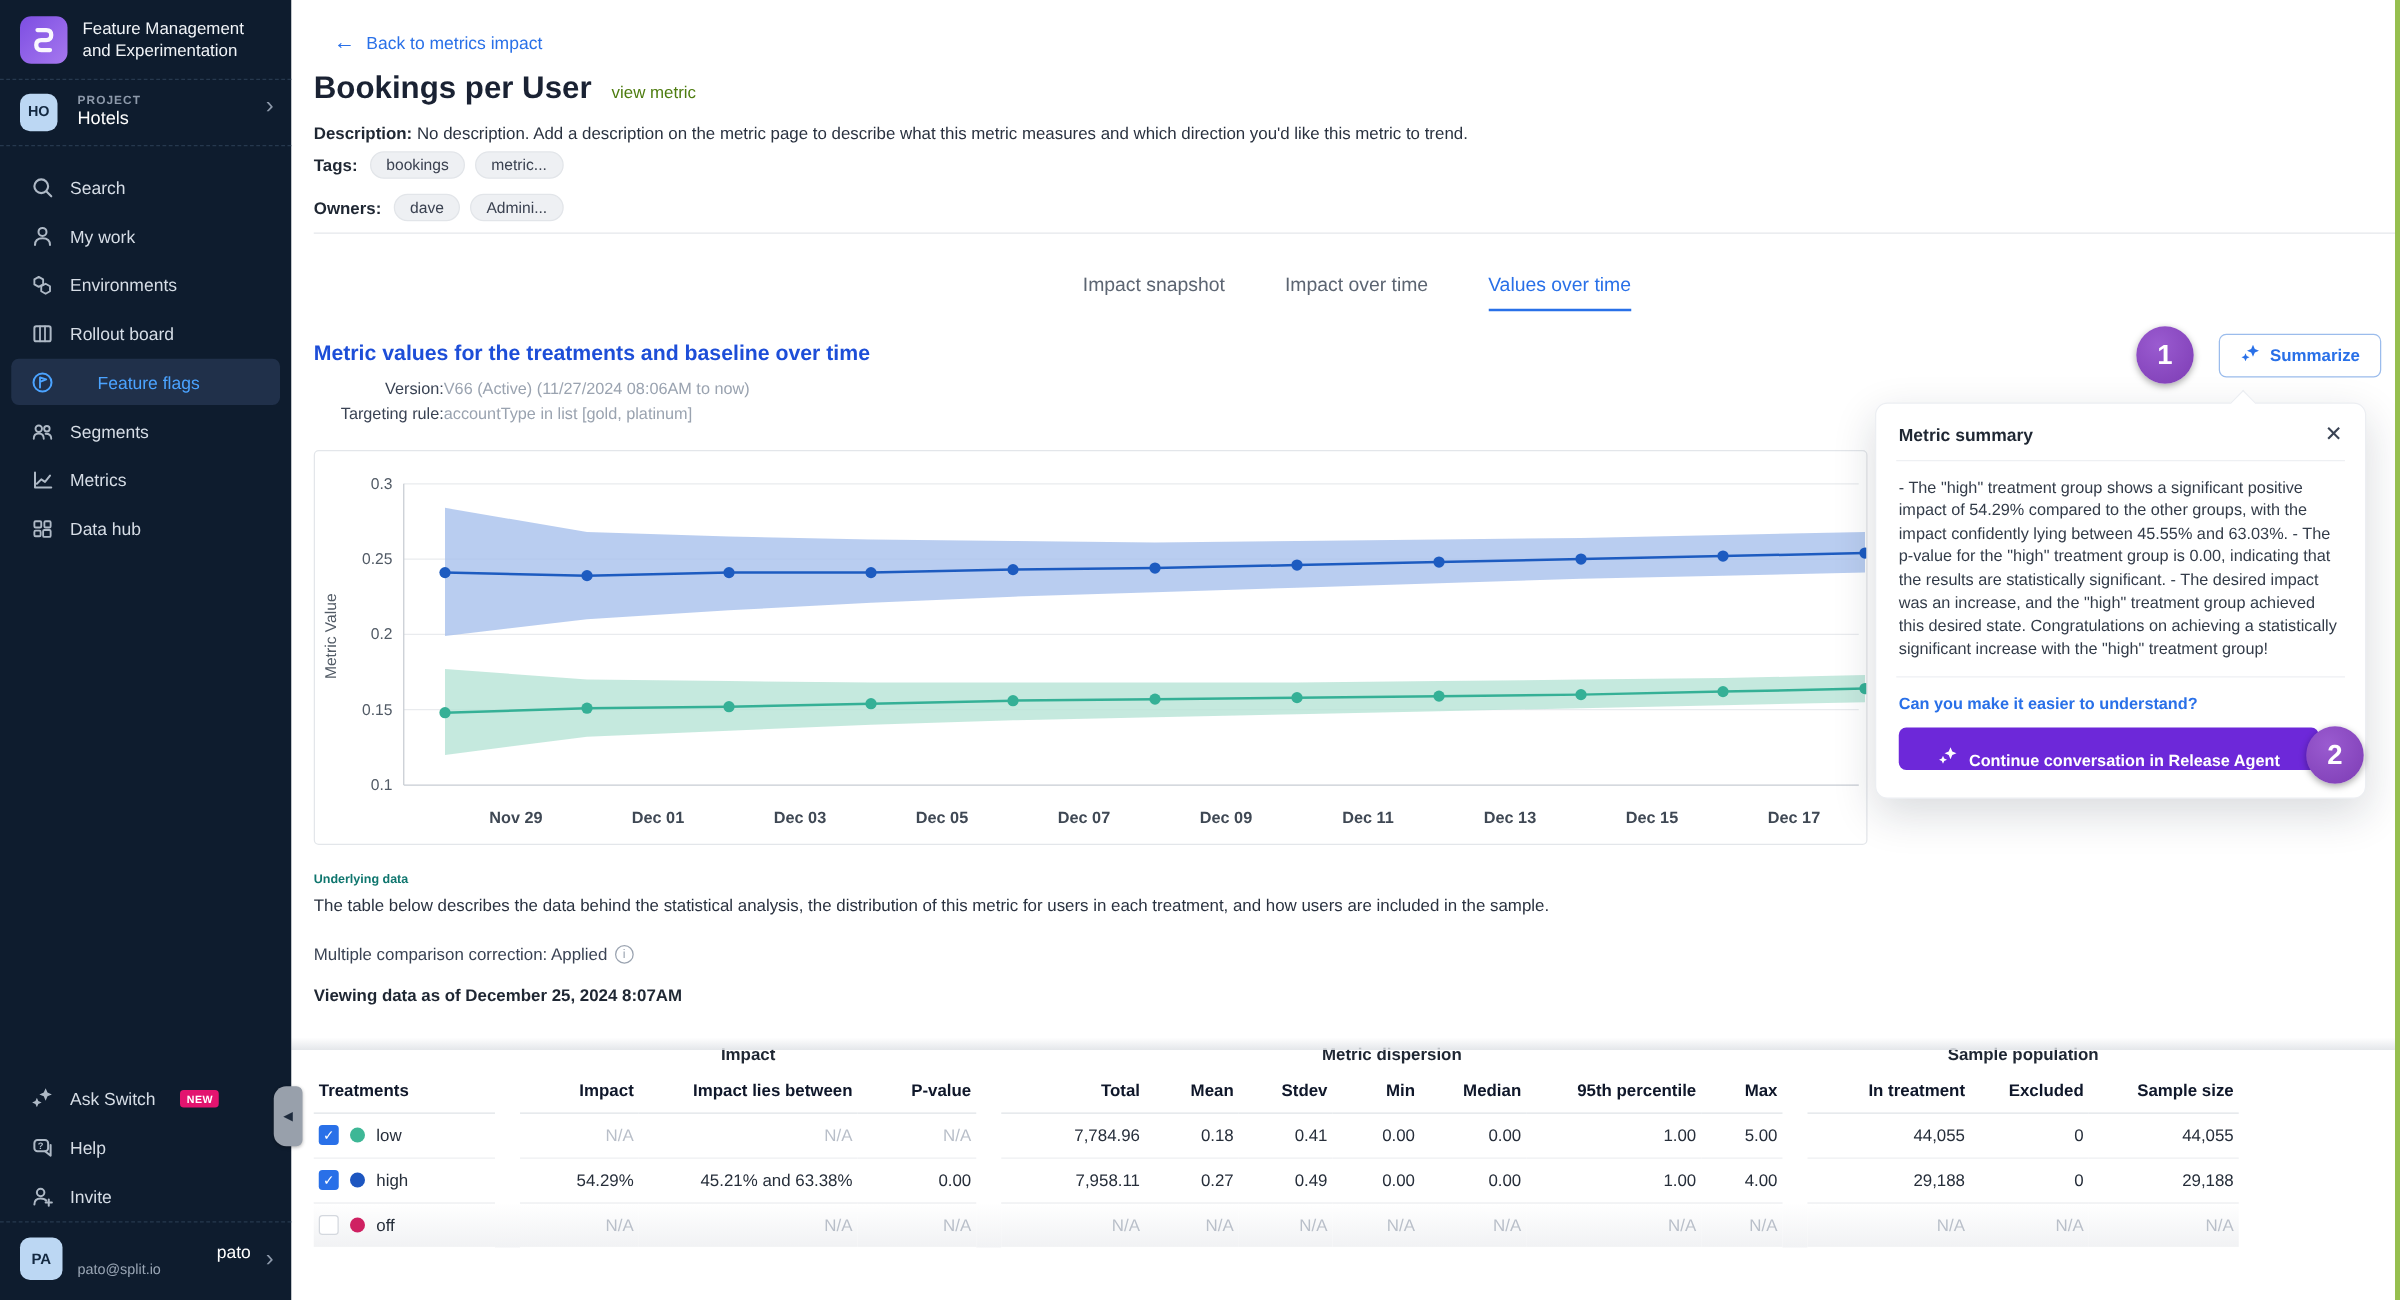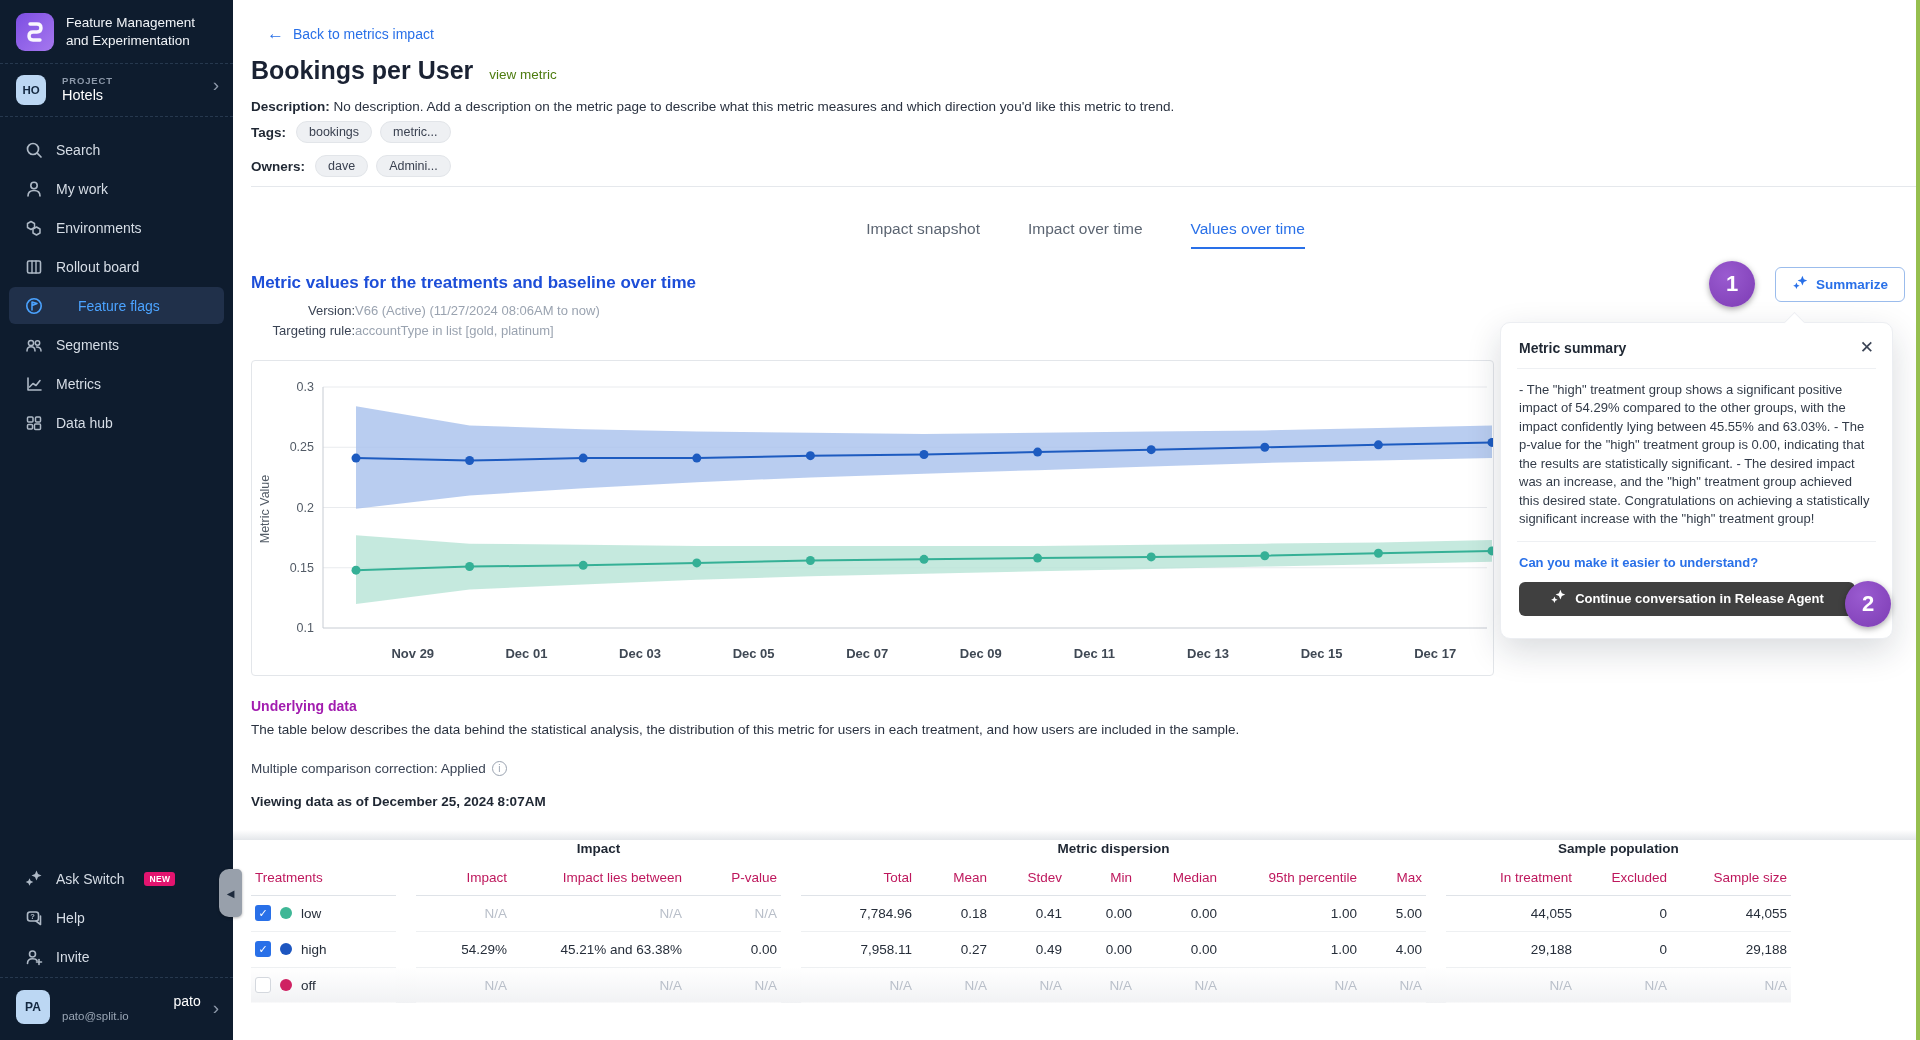"Continue conversation in Release Agent" .pop-cta { align-items: center -> flex-end; background: #404040 -> #6d28d9 }
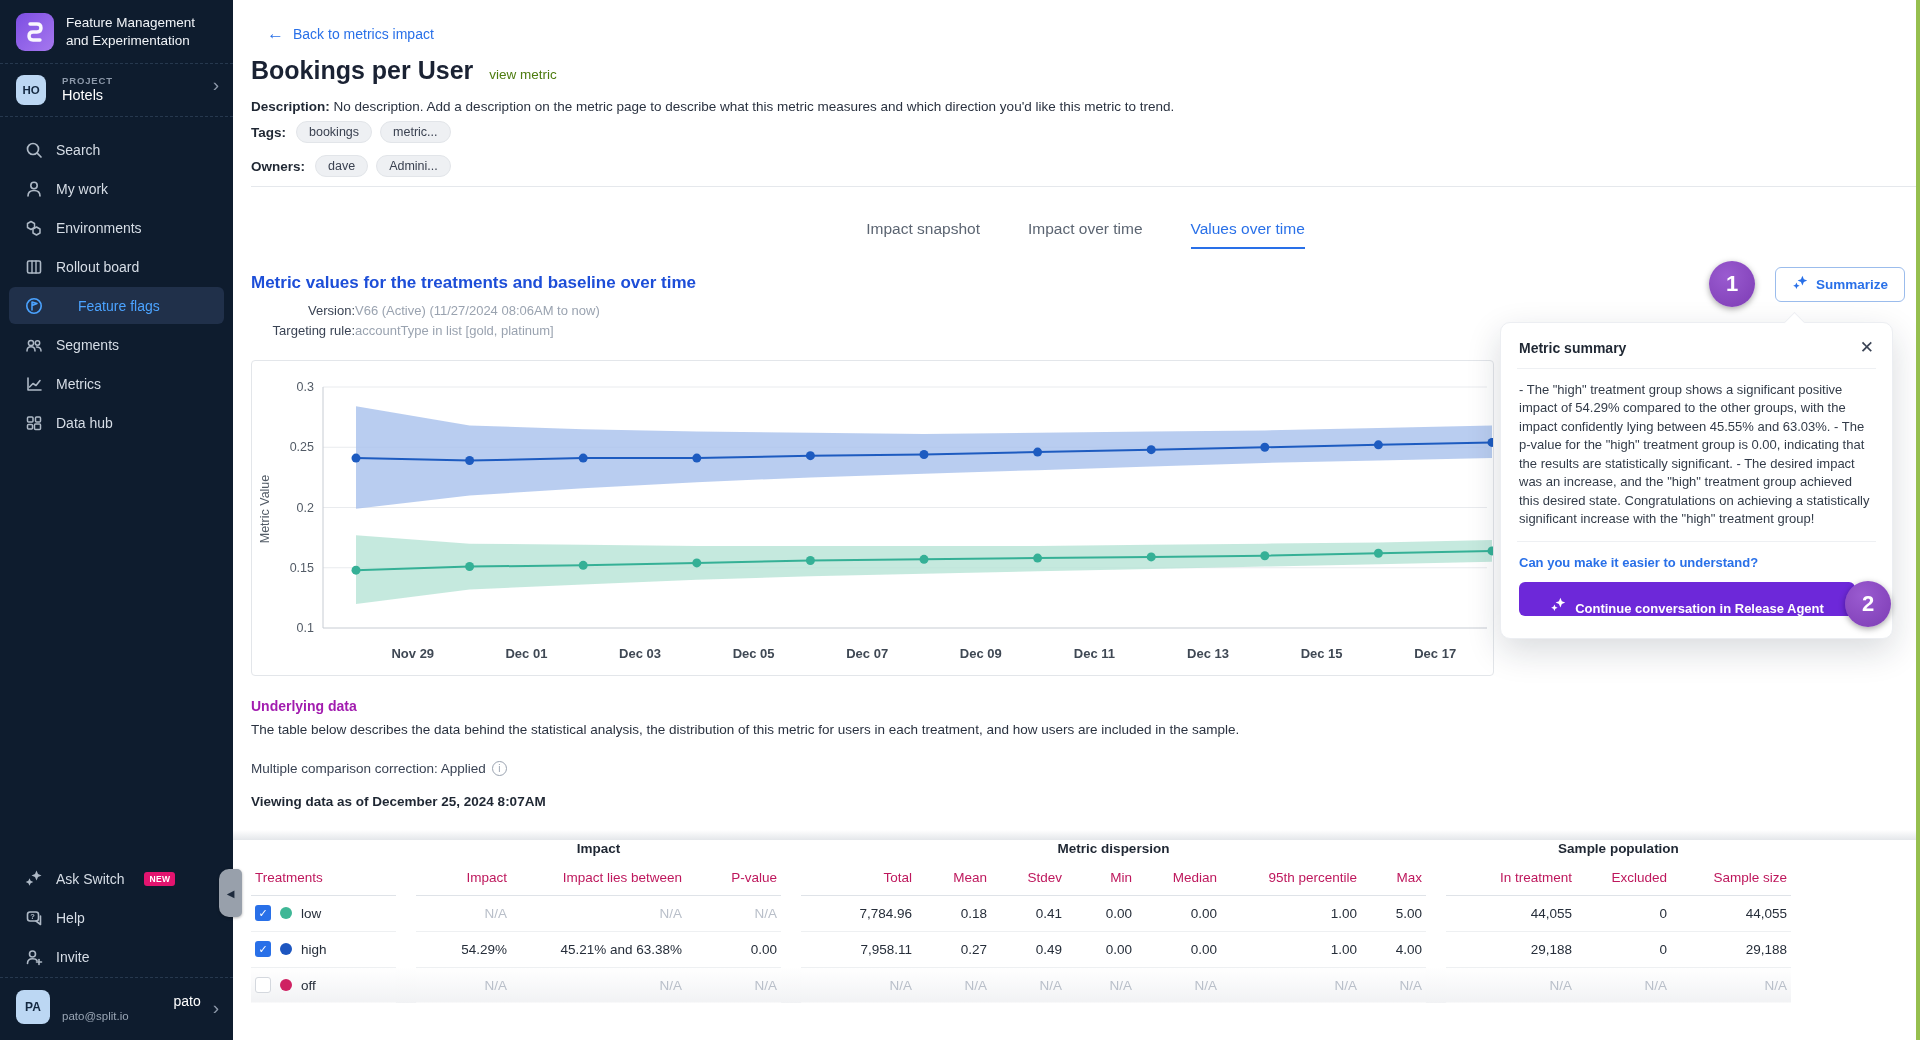"Underlying data" .und-heading { color: #a21caf -> #0f766e; font-size: 14px -> 10px }
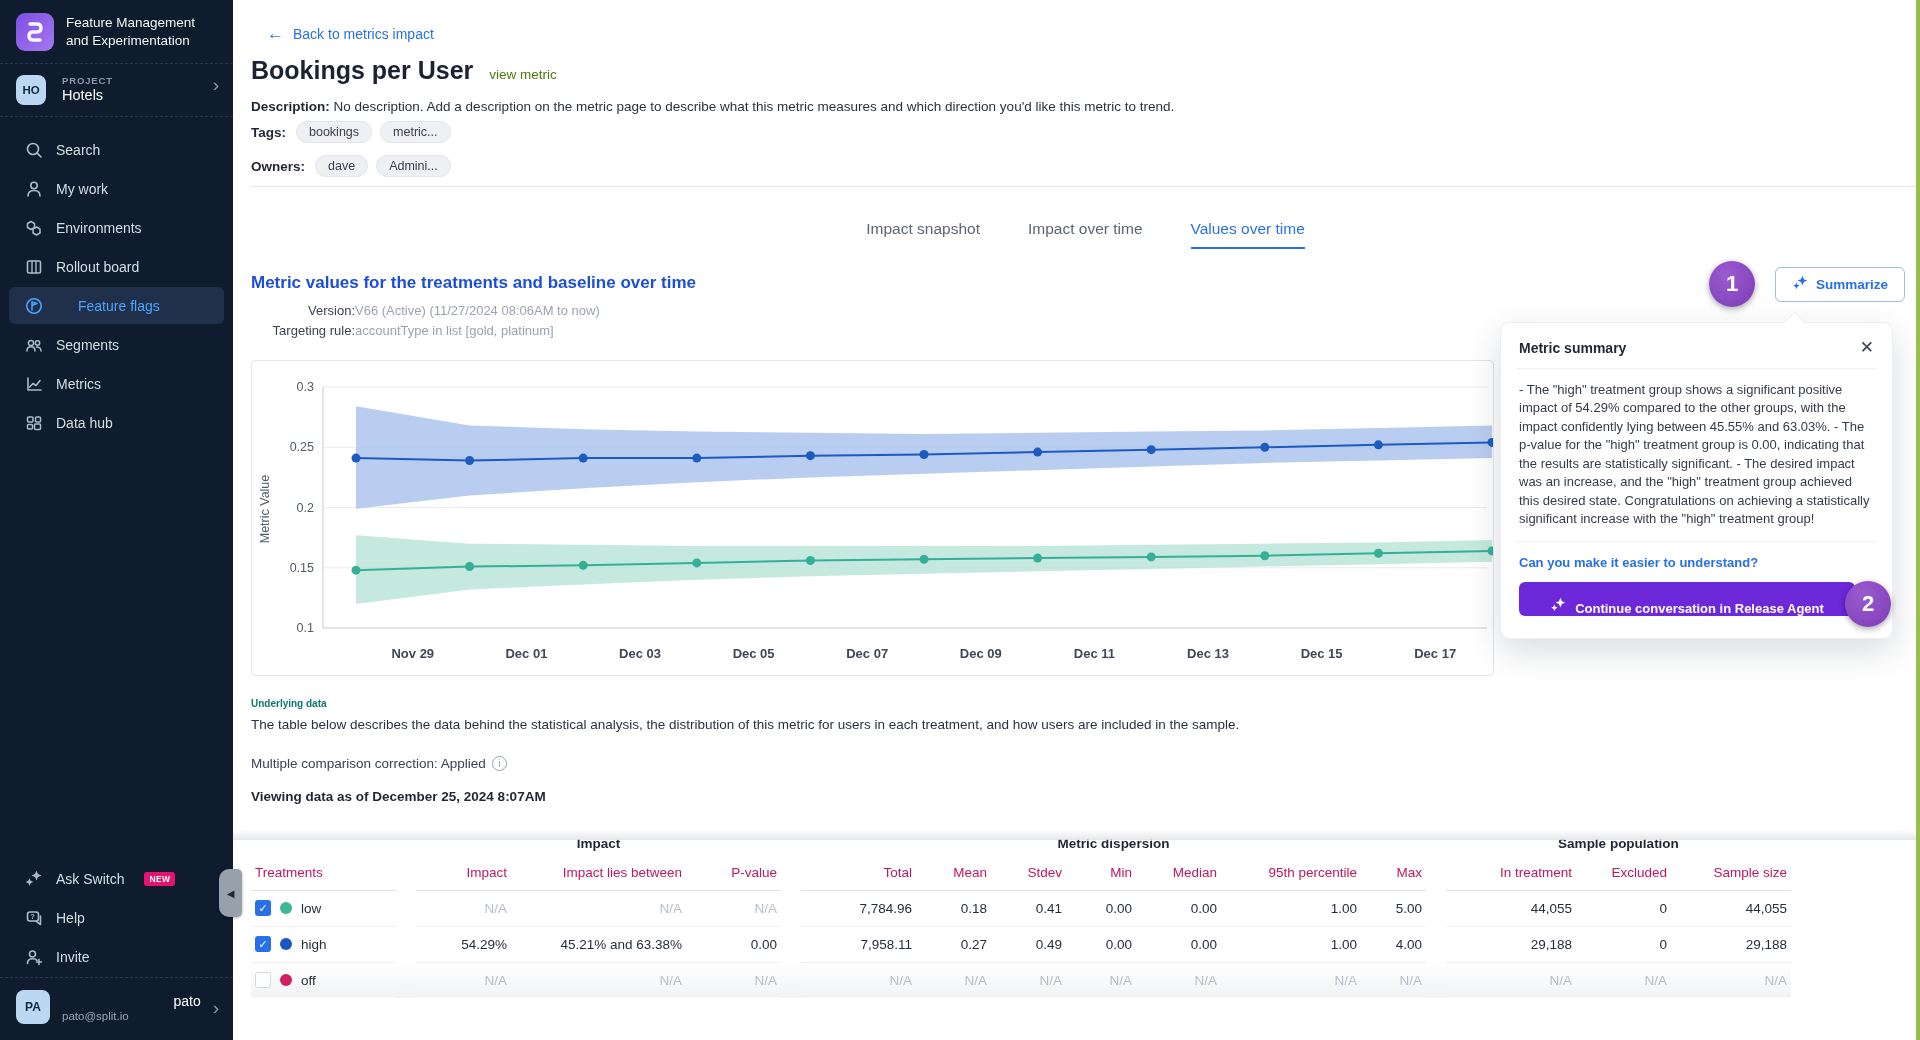"Treatments" tr.head-row th { color: #be185d -> #0f172a; font-weight: normal -> bold }
